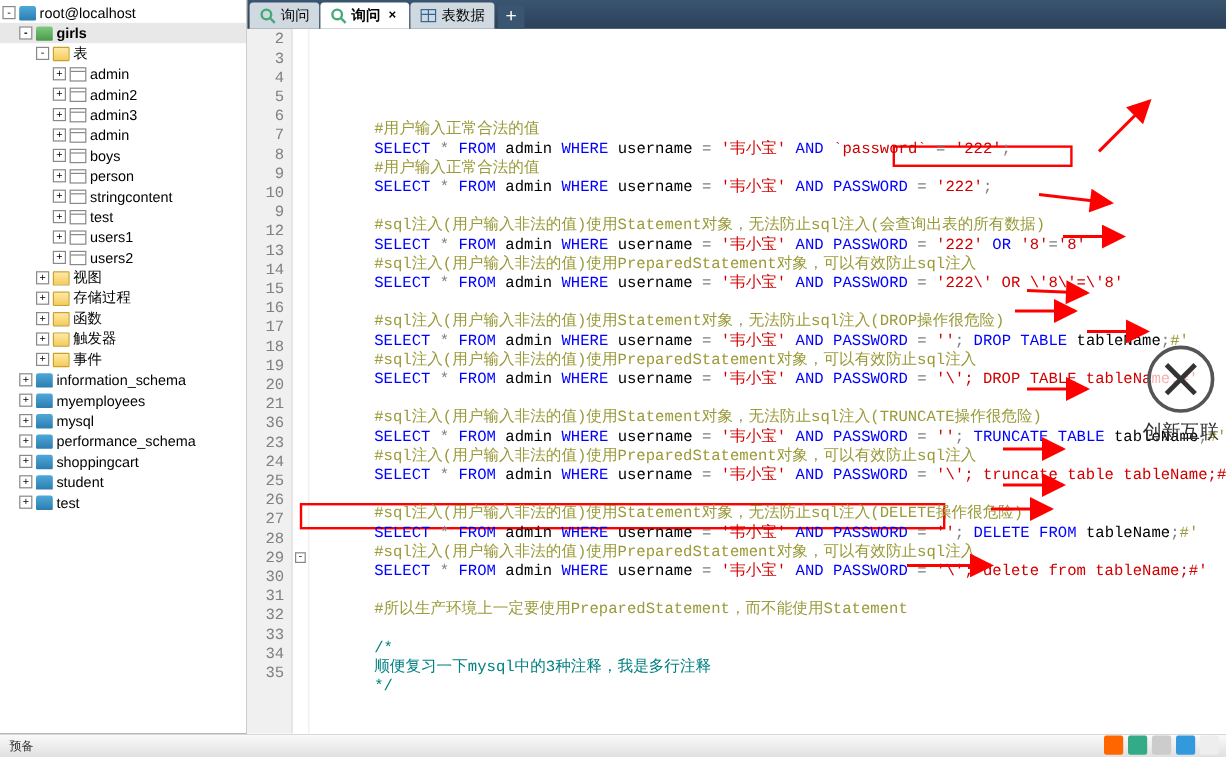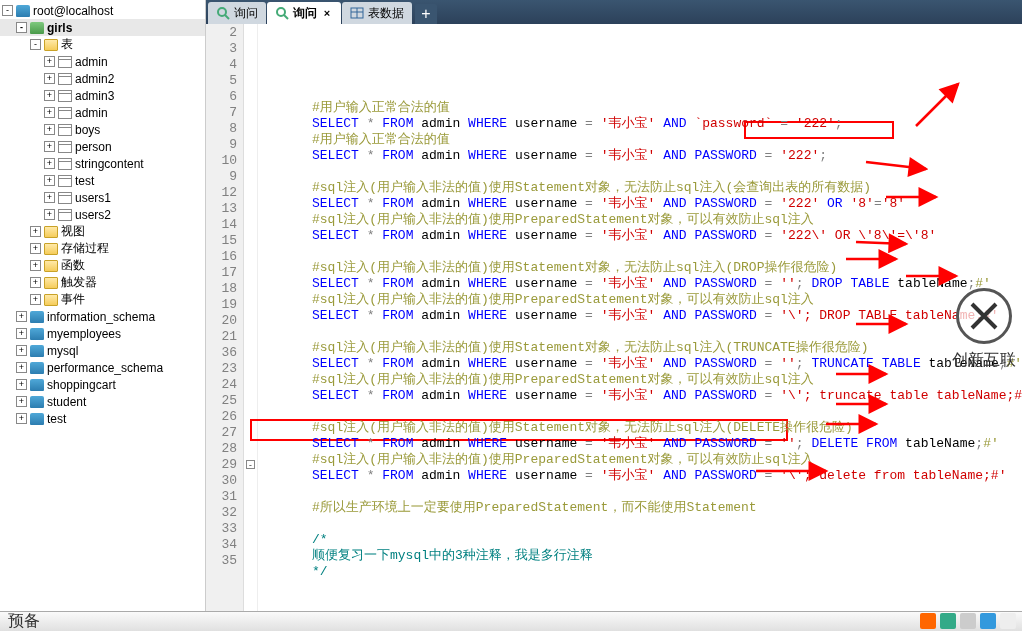"预备" .status-bar { font-size: 16px -> 10px }
